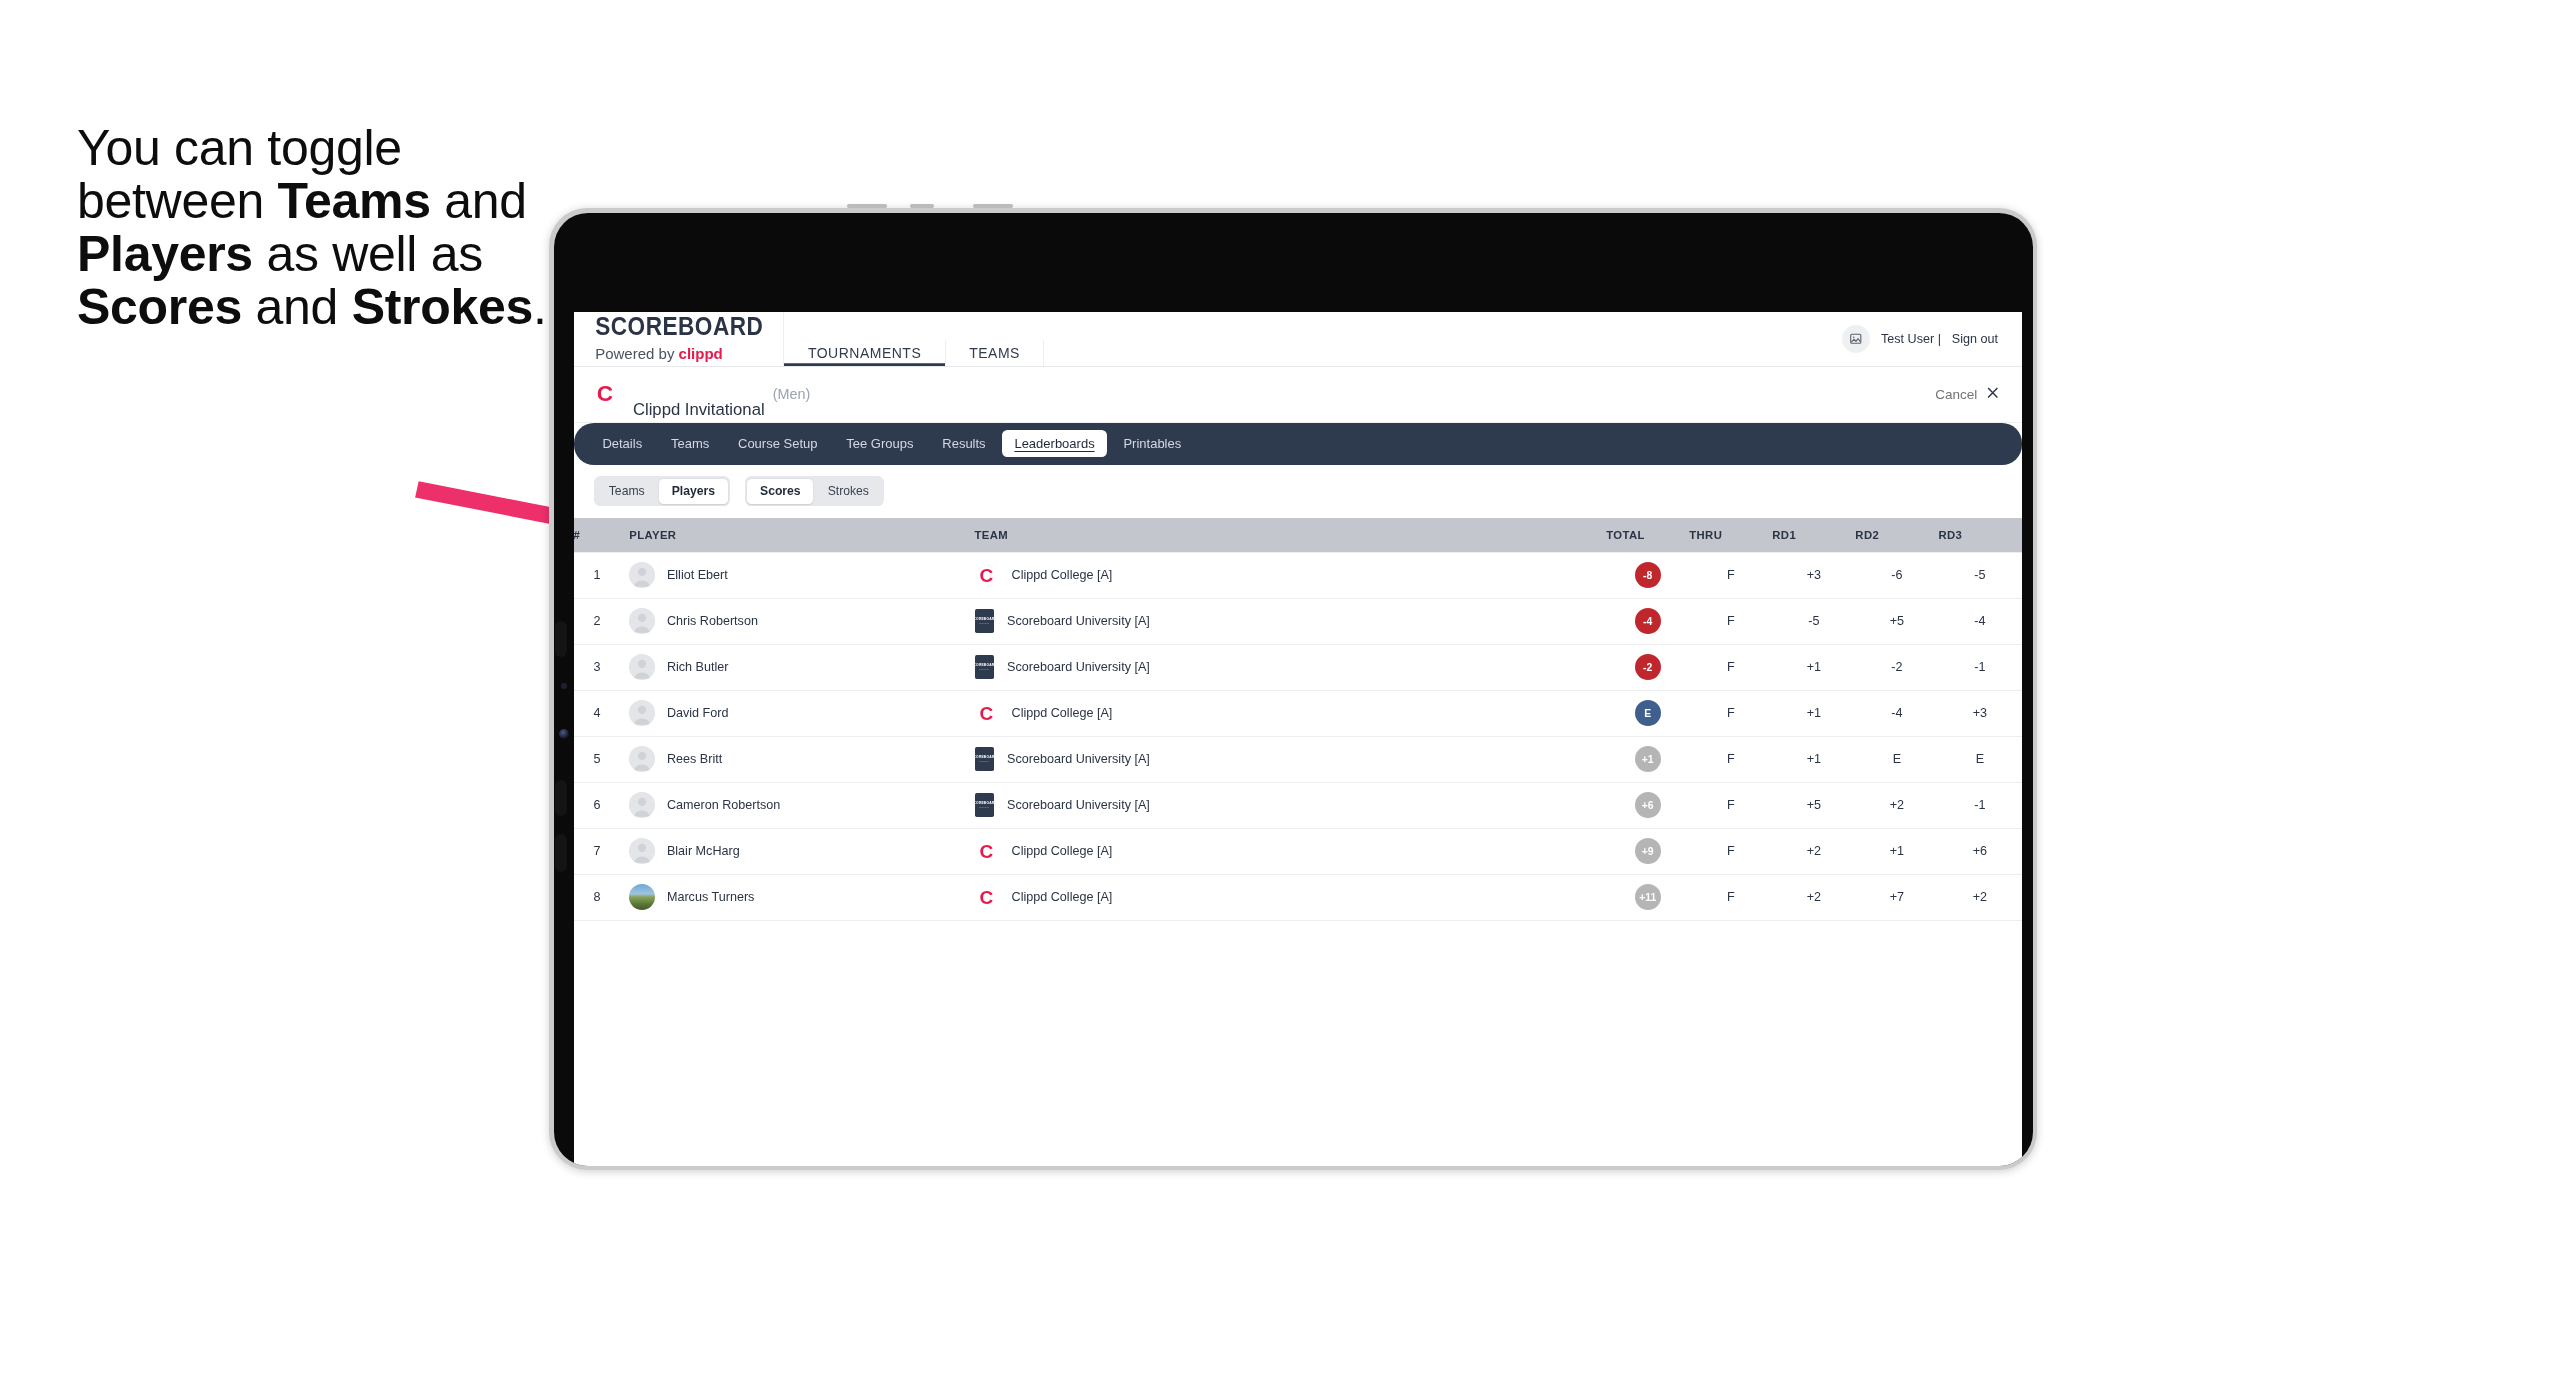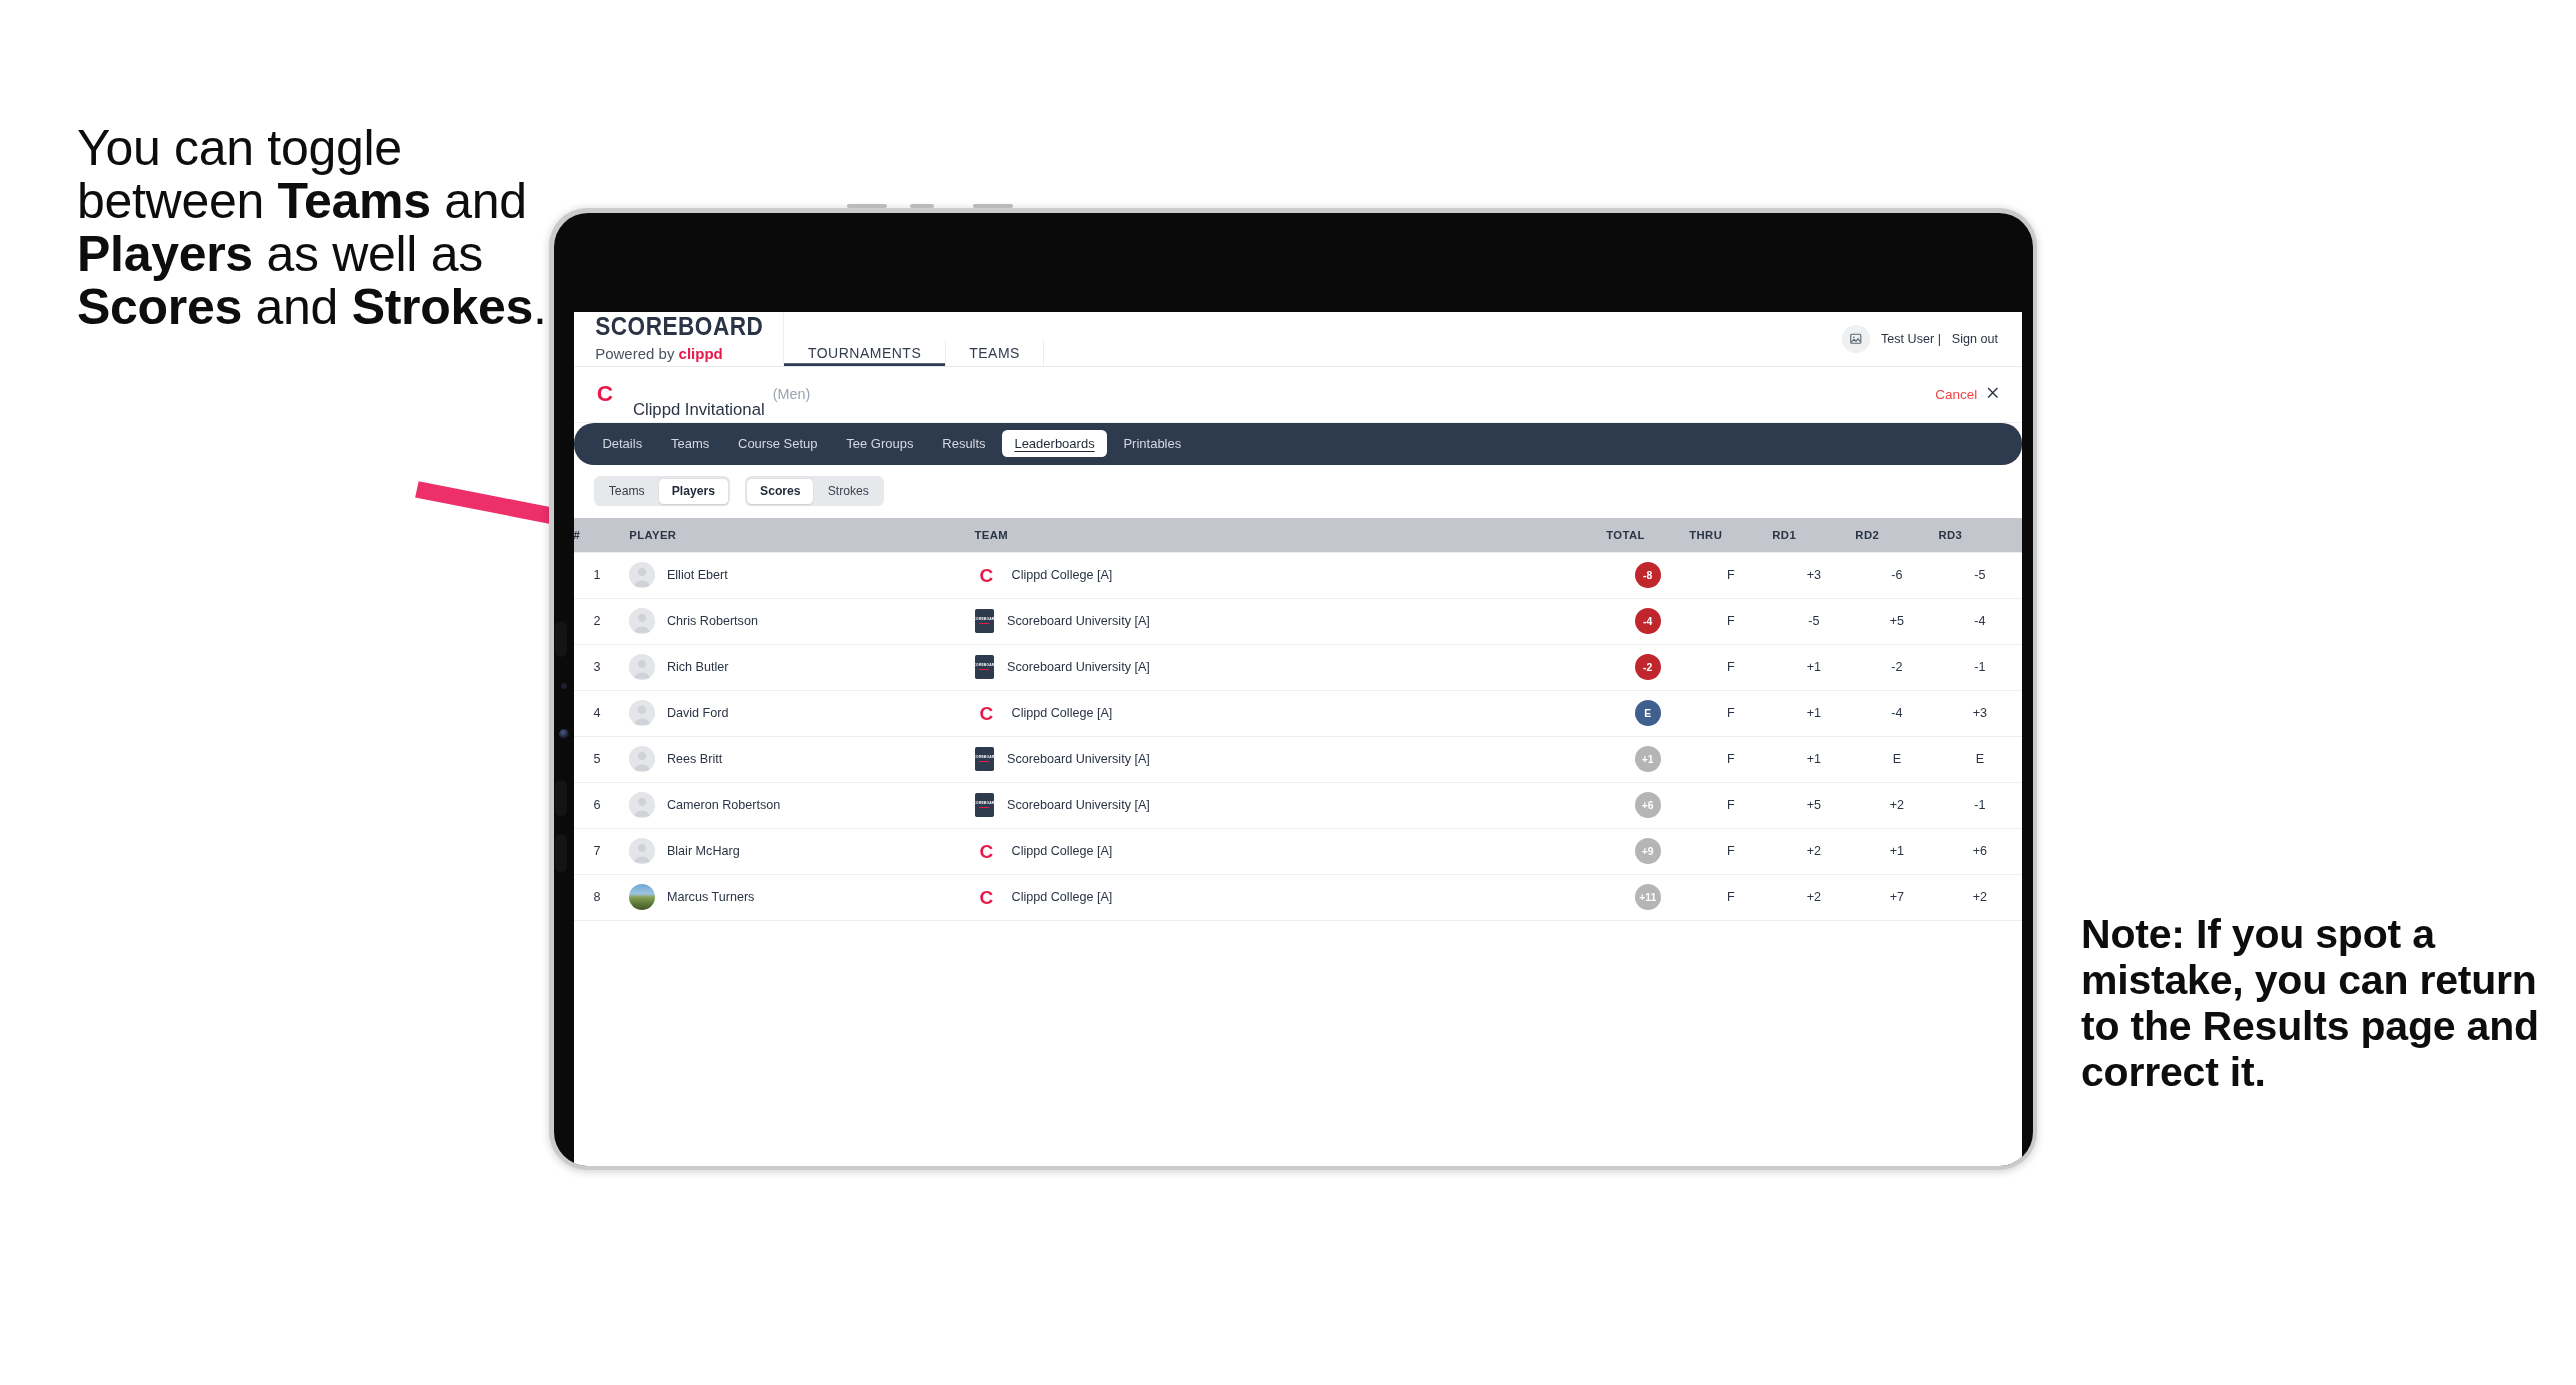"Cancel" .cancel-btn { color: #ef4444 -> #737373 }
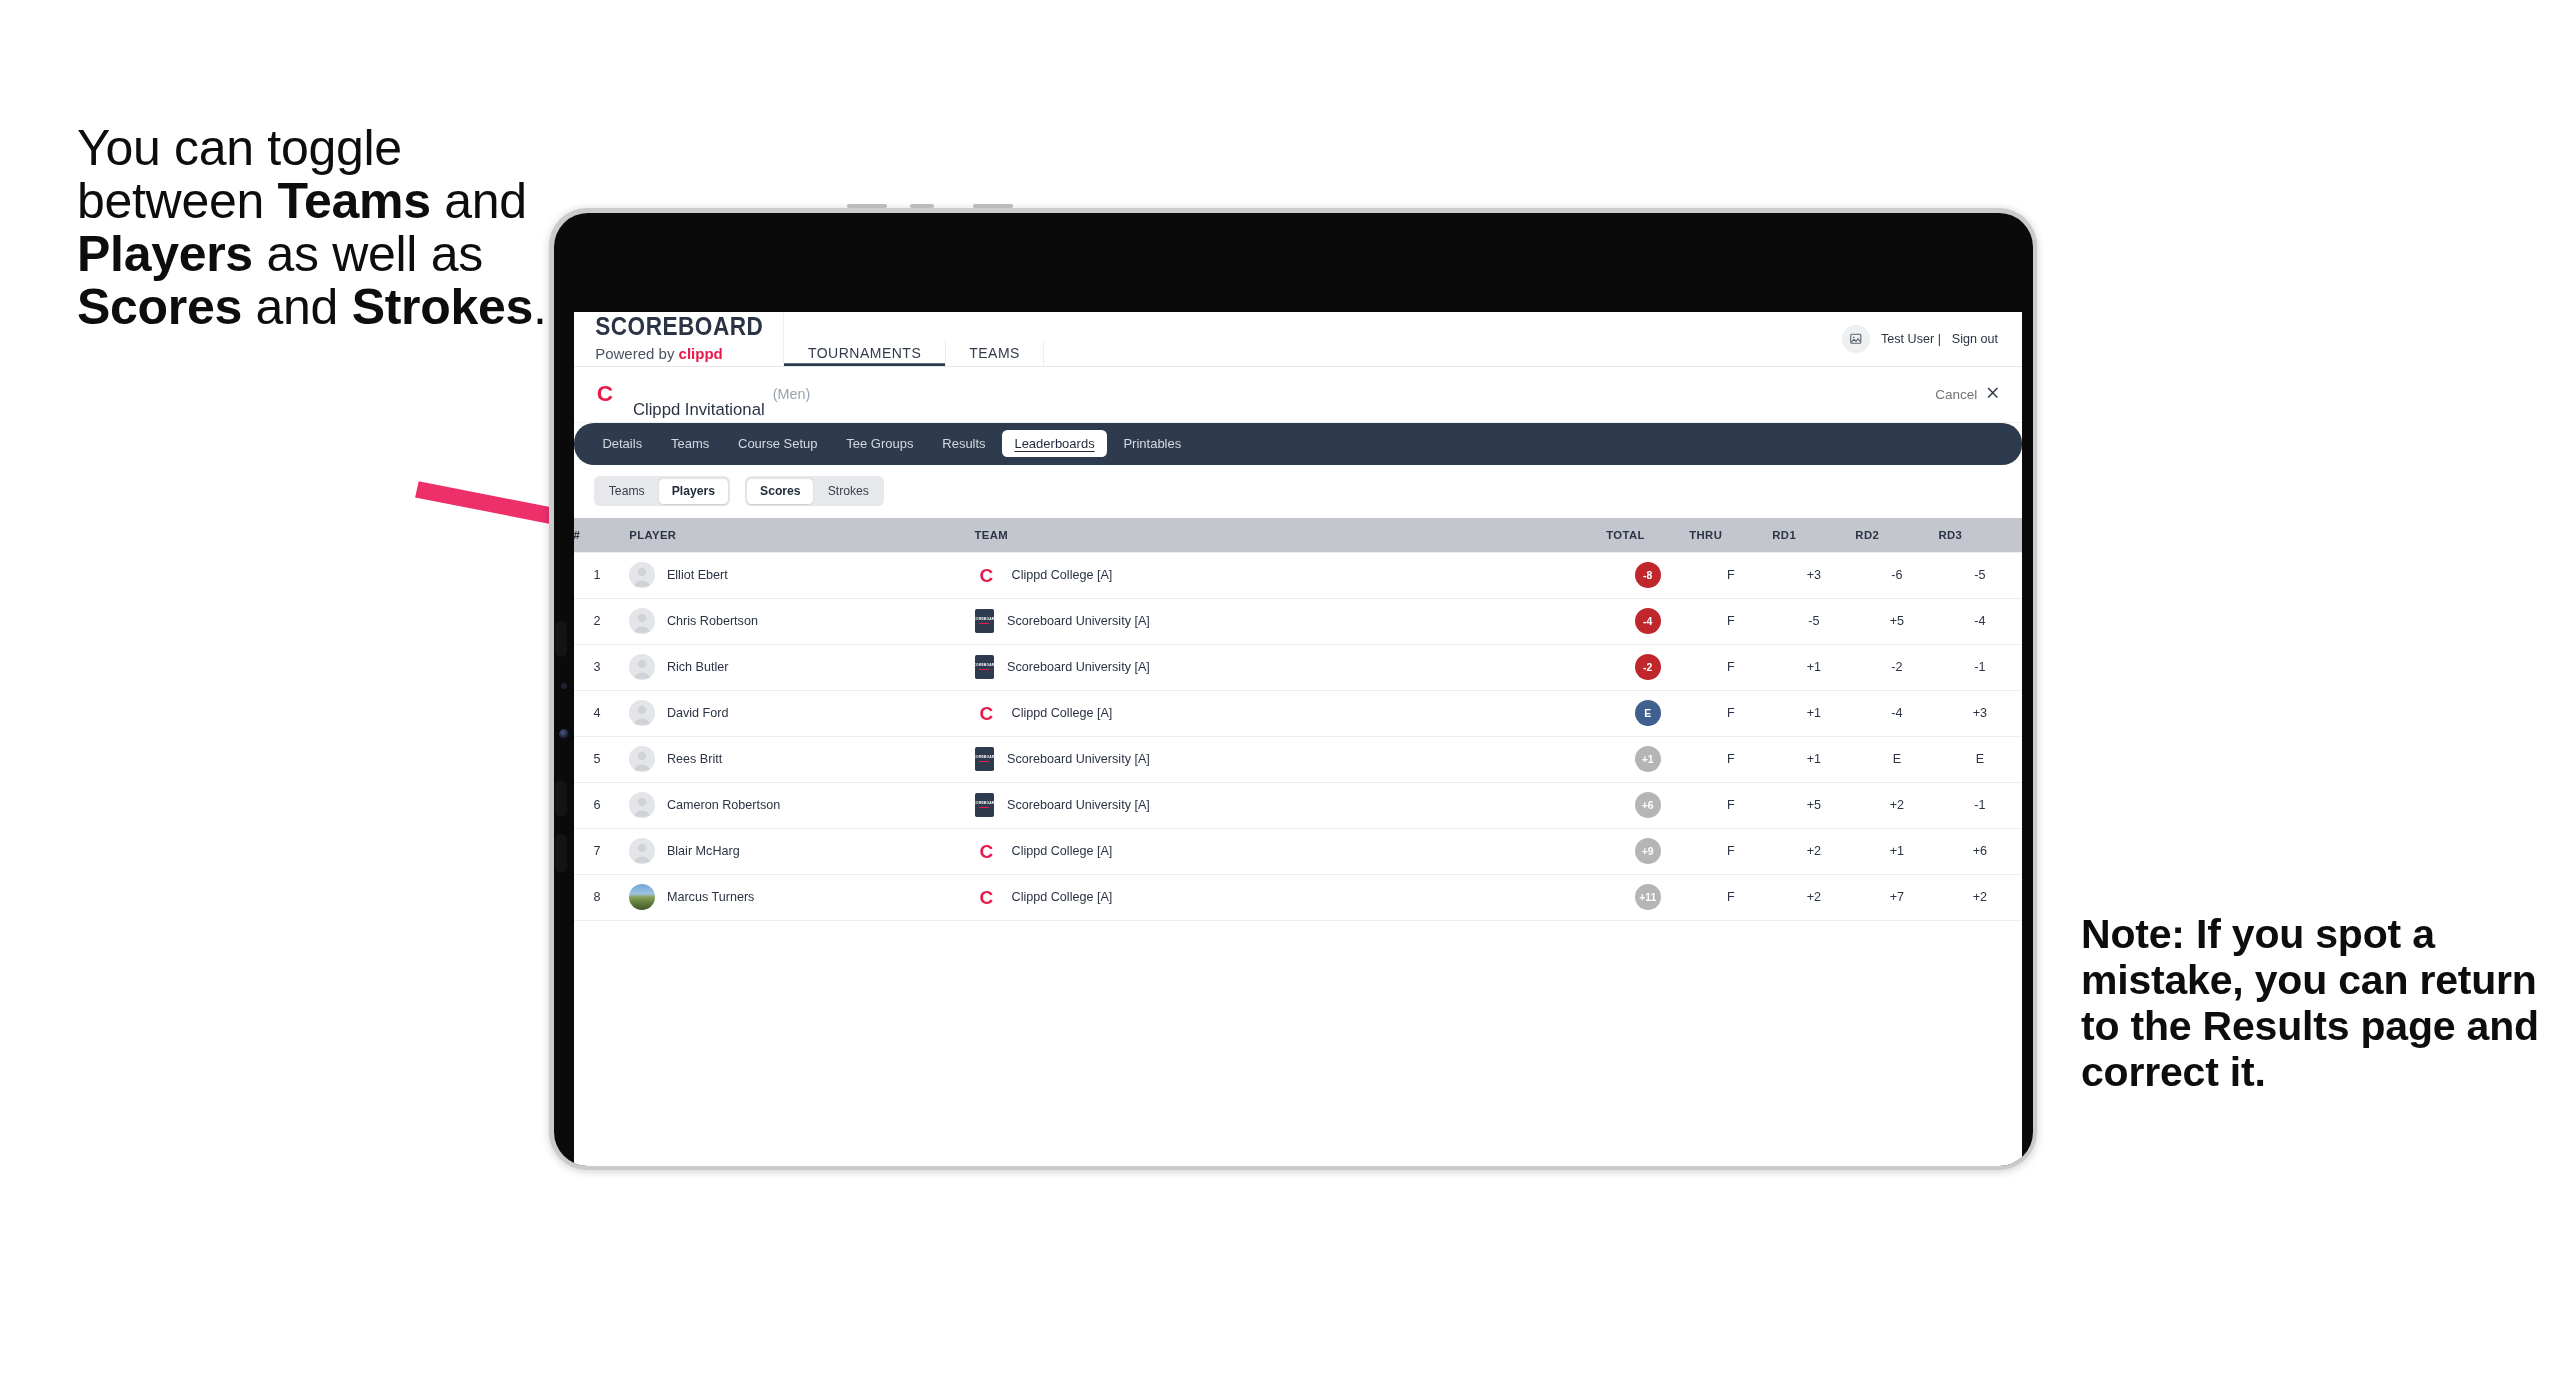"Note: If you spot a" div.annot-right { html: <div> <span>Note: If you spot a mistake, you can return to the Results page and correct it.</span> </div> -> none }
